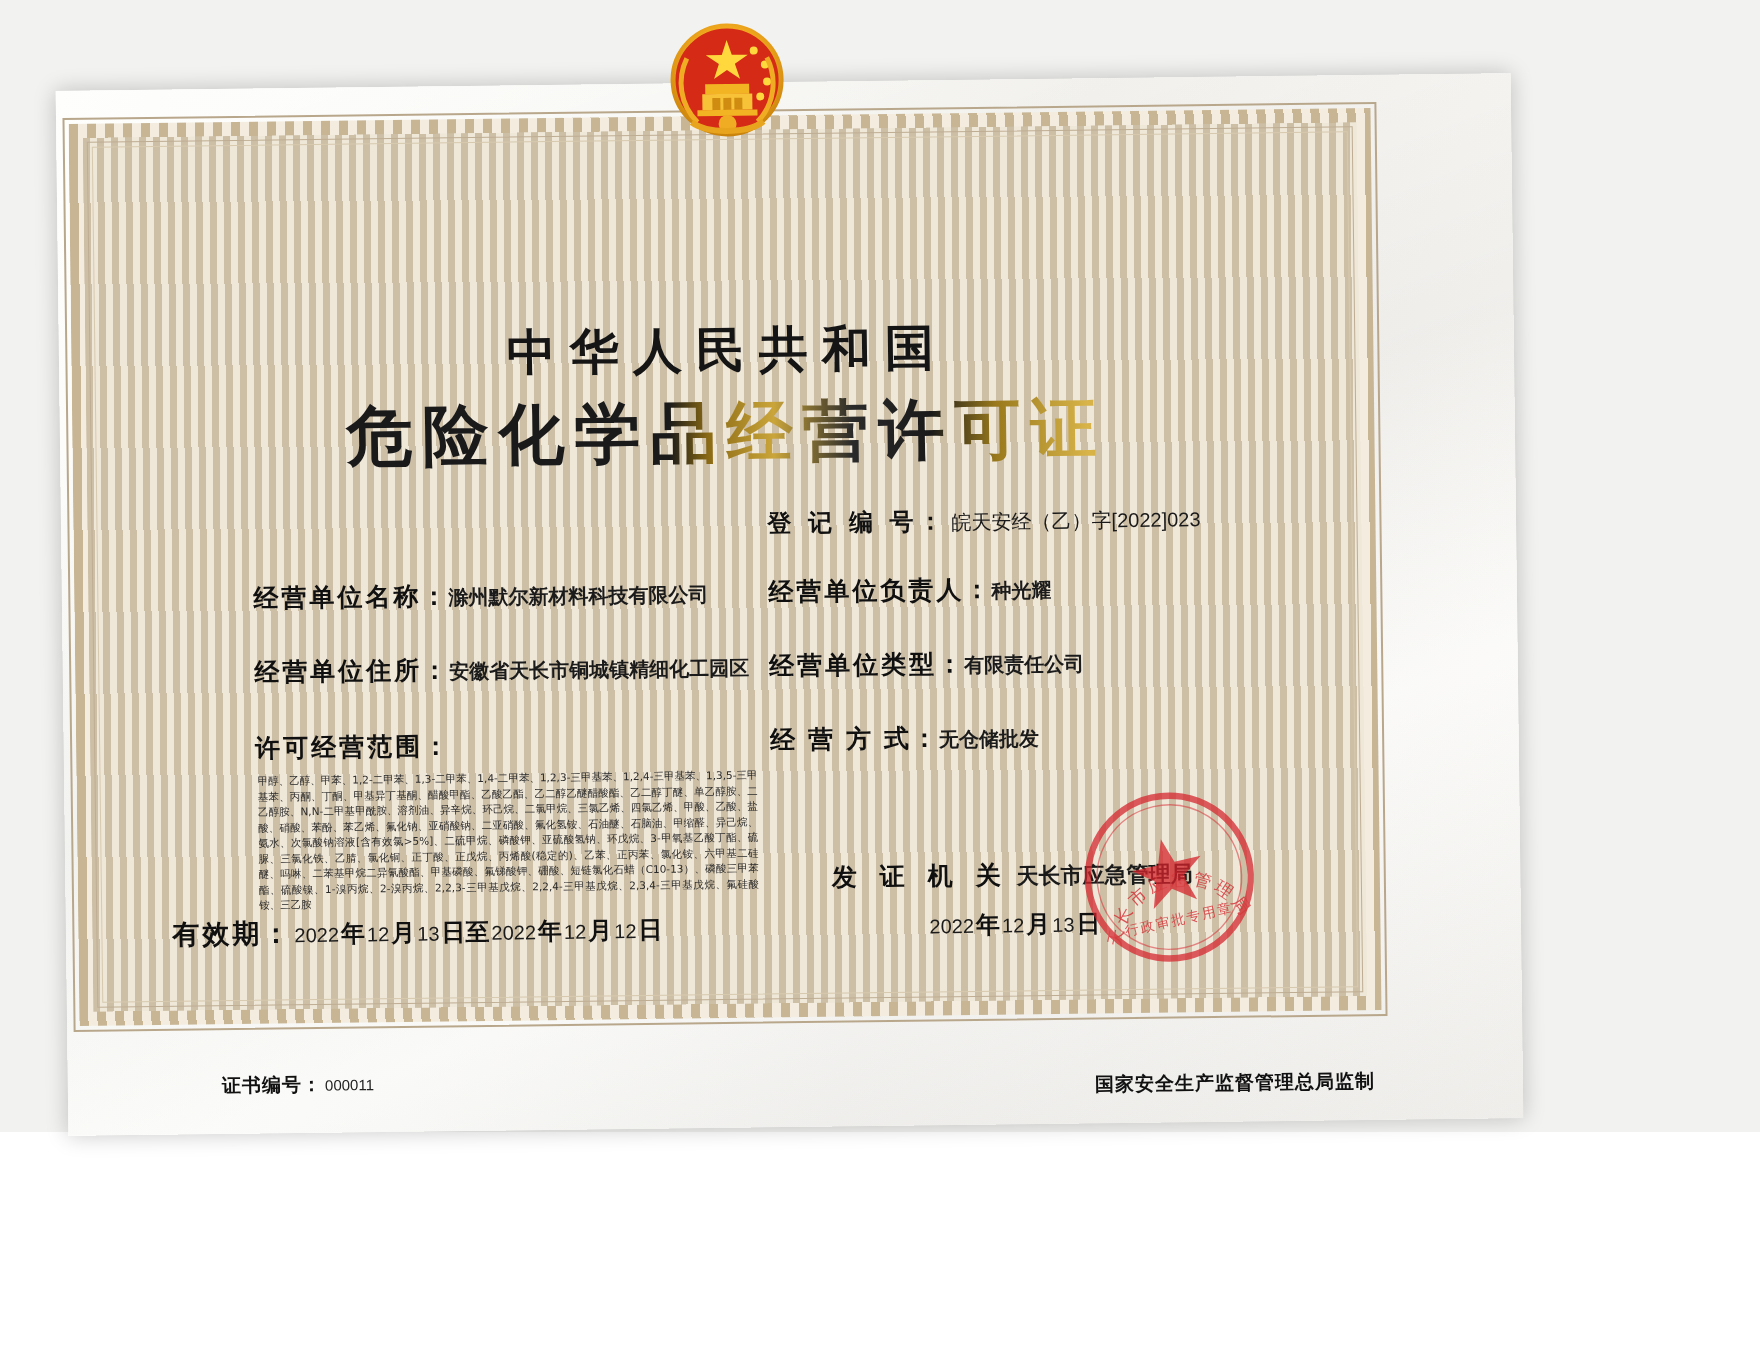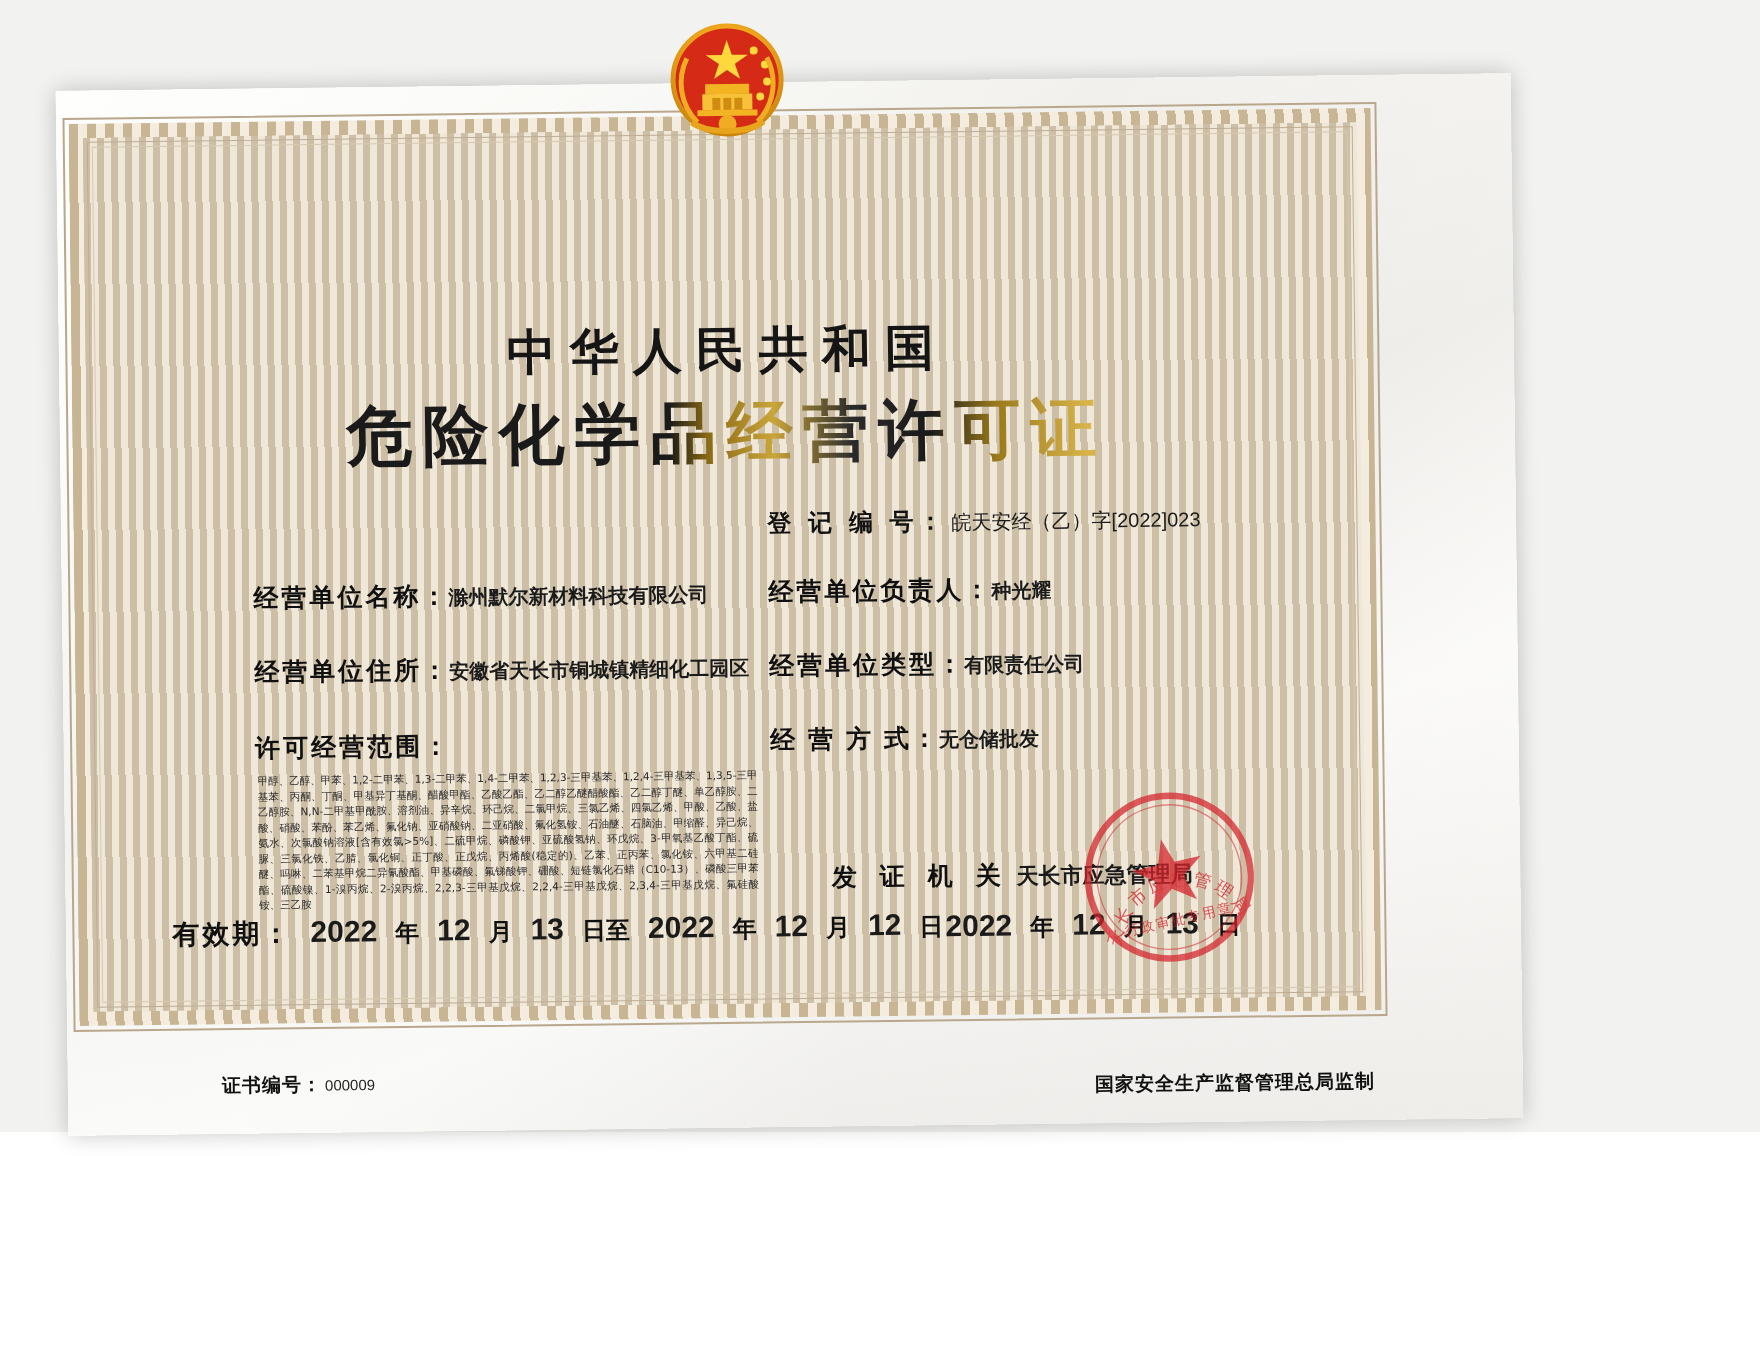"2022" .dt-num { font-size: 30px -> 20px; font-weight: 700 -> 400; margin: 0 18px -> 0 2px }
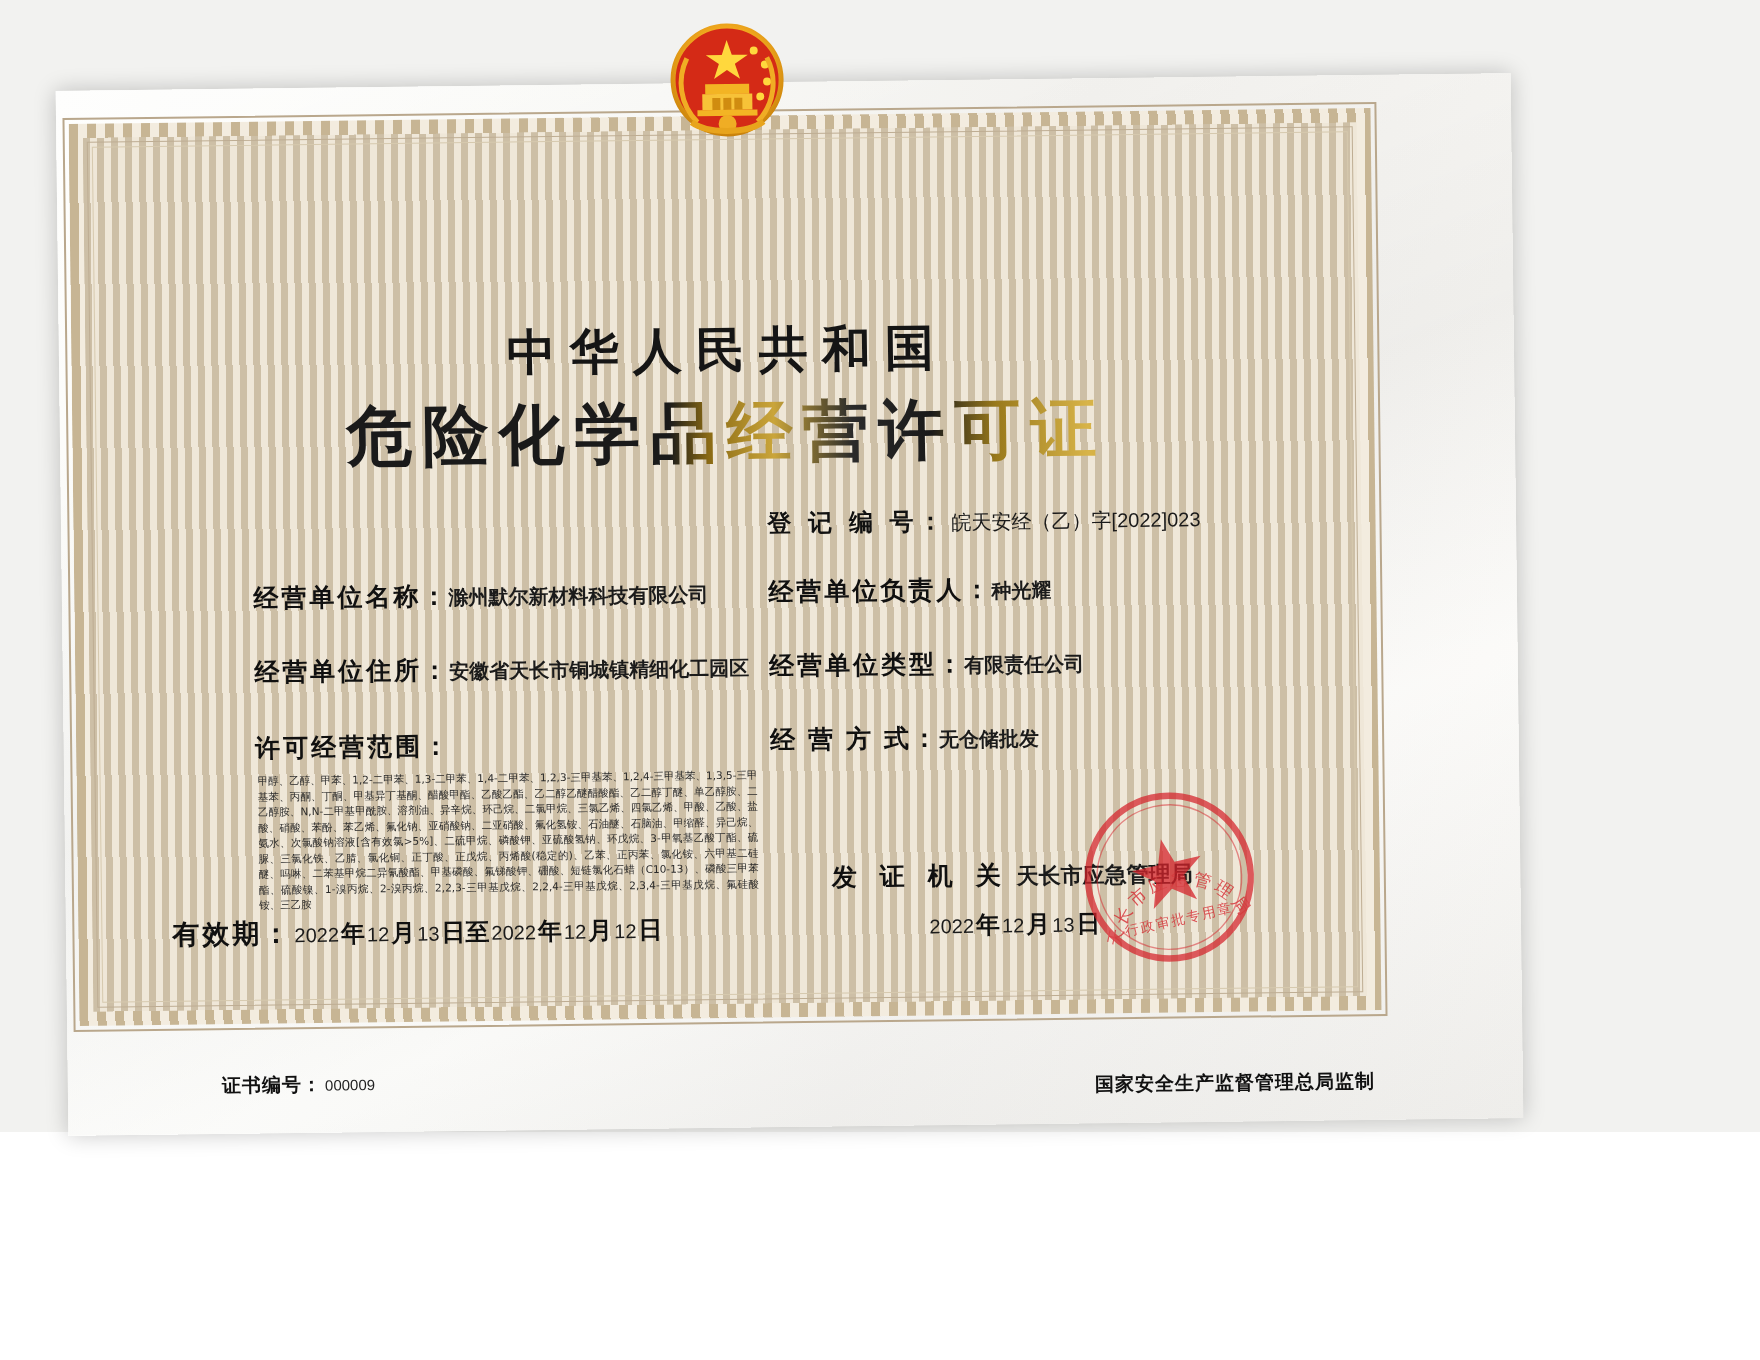"000009" span.val { text: 000009 -> 000011 }
